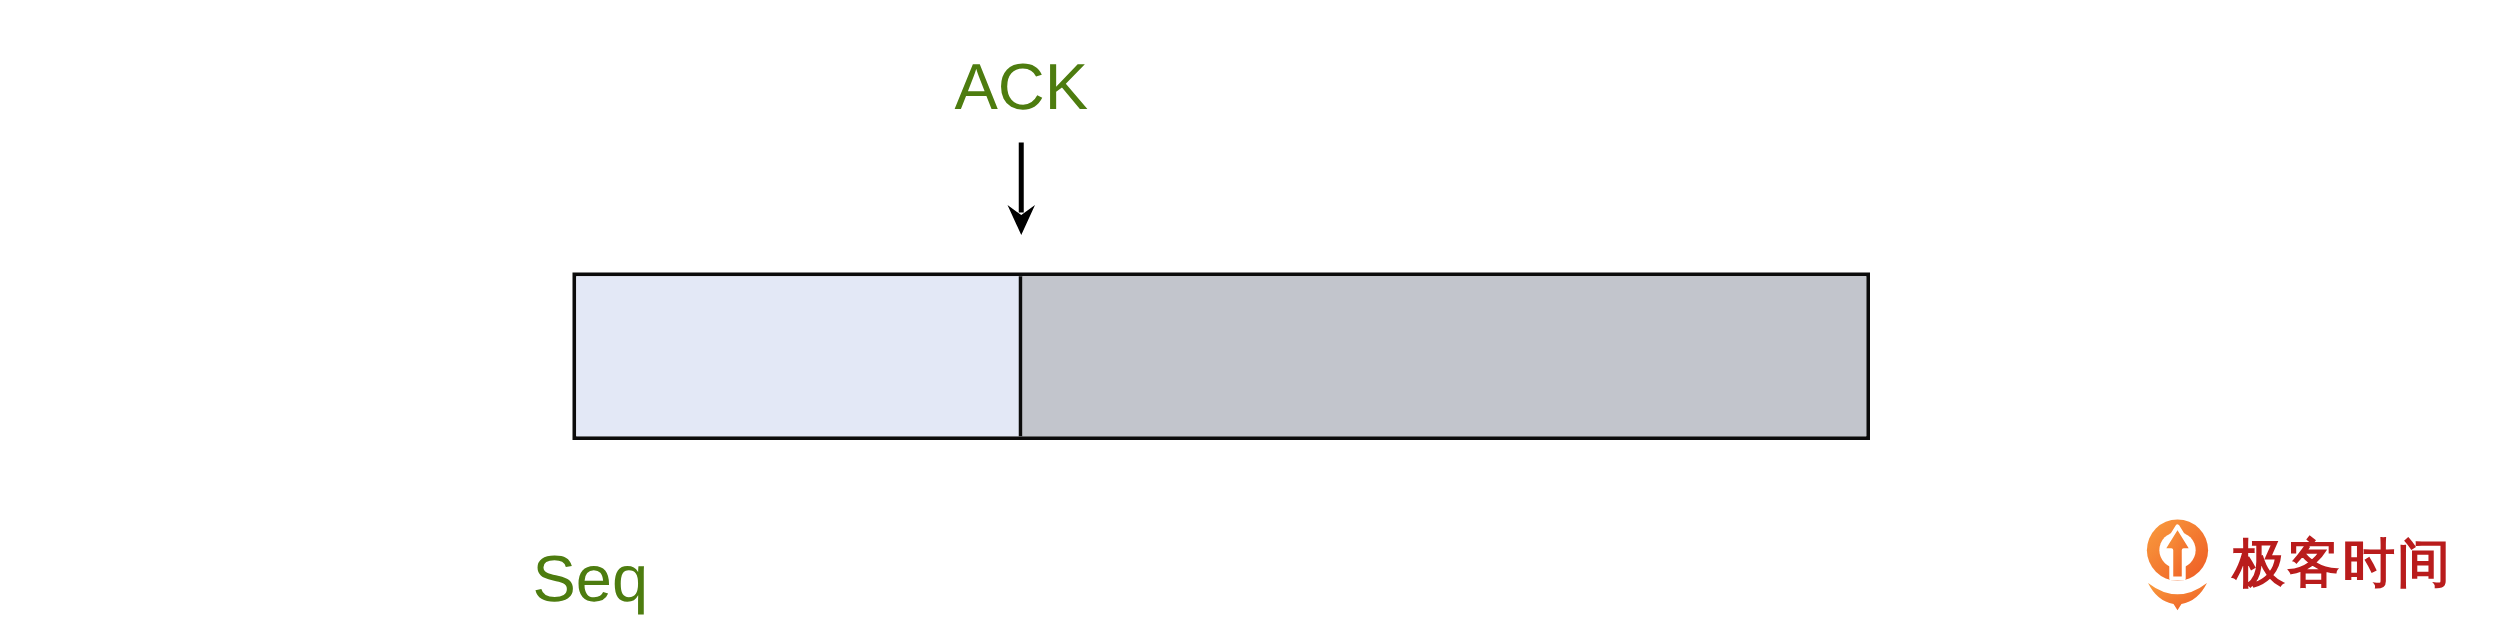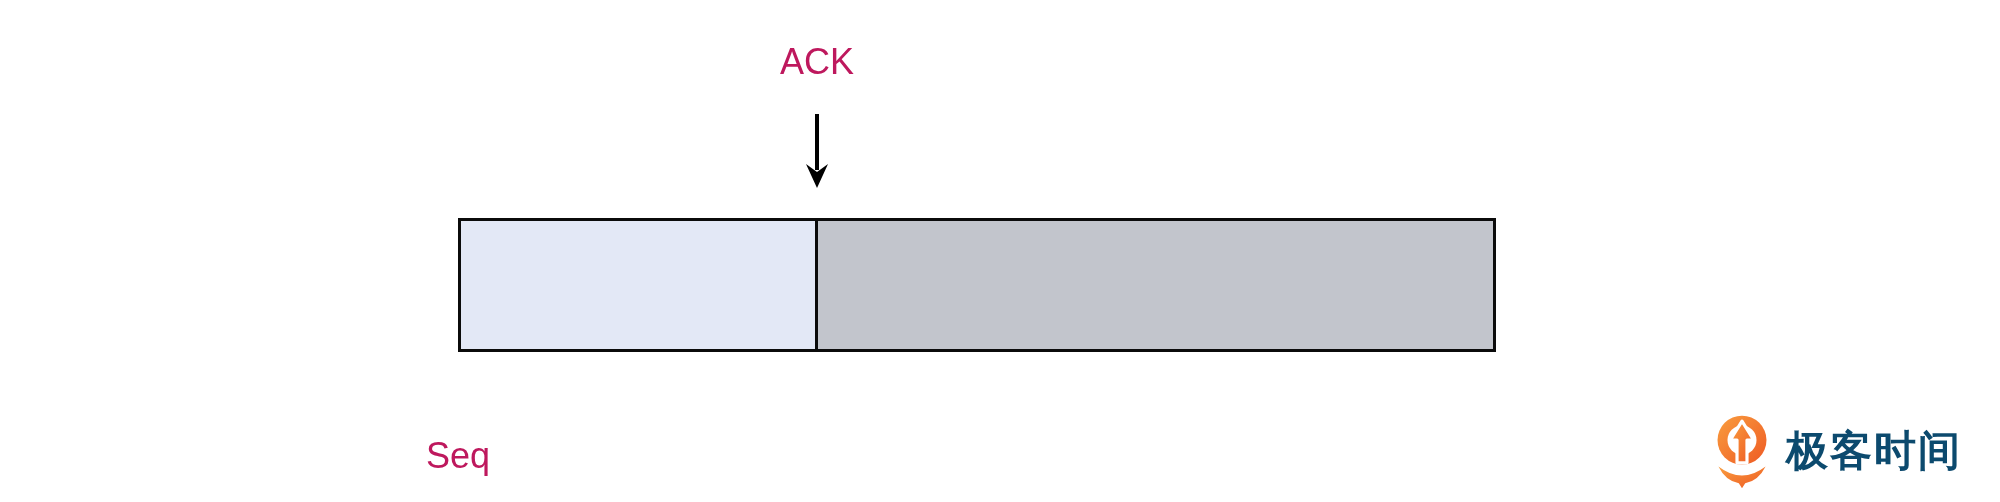"ACK" .diagram-label { color: #be185d -> #4d7c0f; font-size: 36px -> 52px }
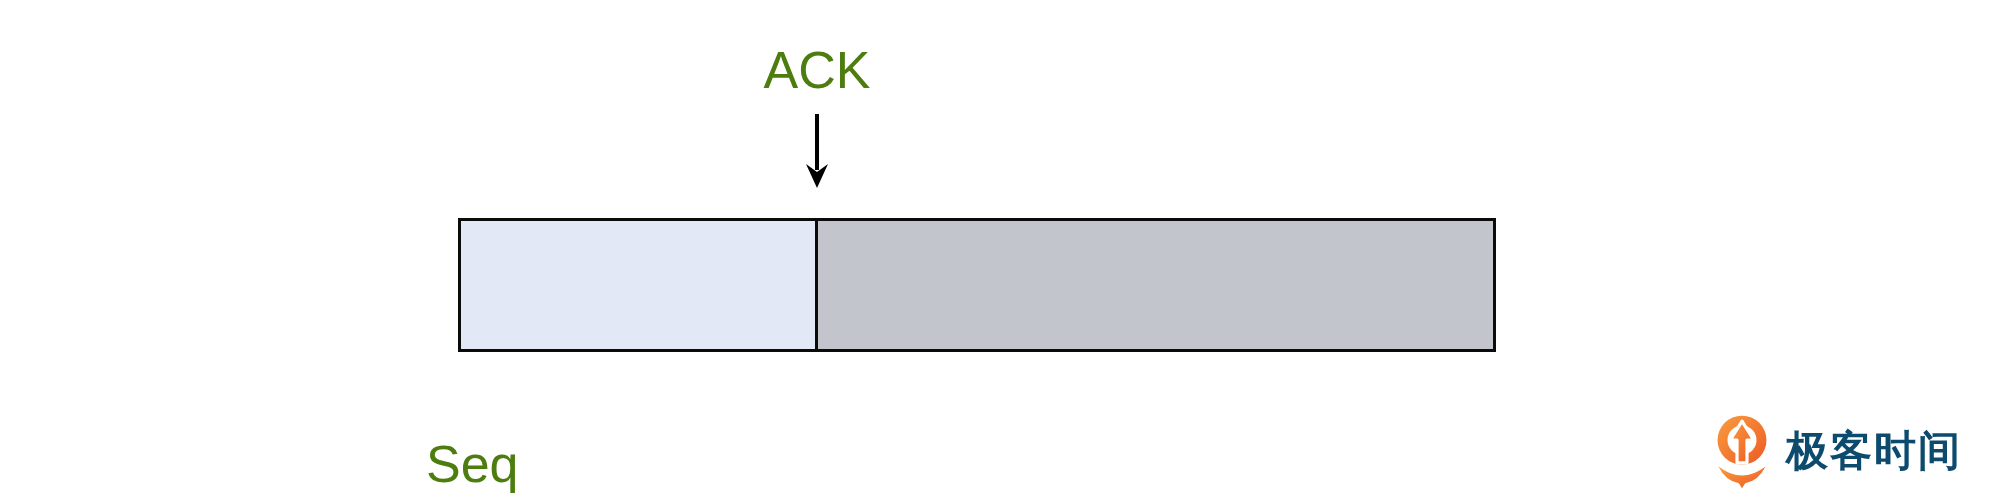"极客时间" .watermark-text { color: #0c4a6e -> #b91c1c }
